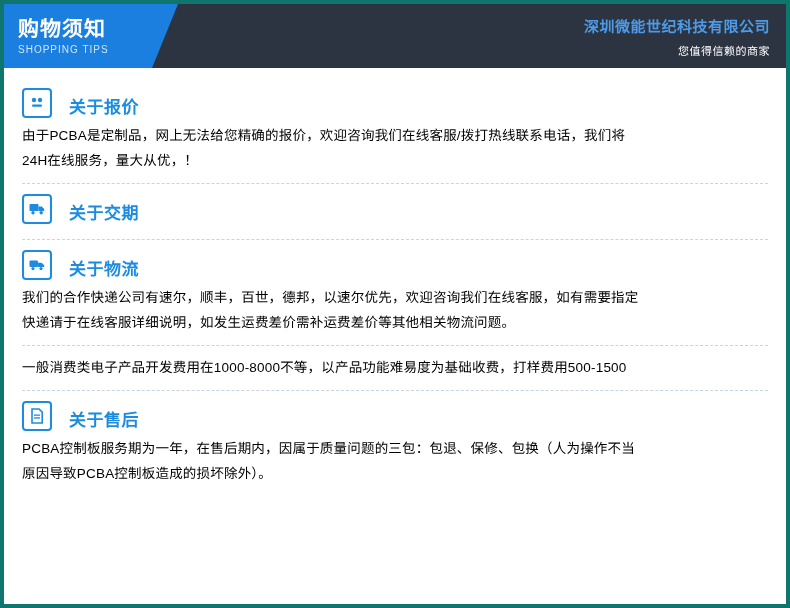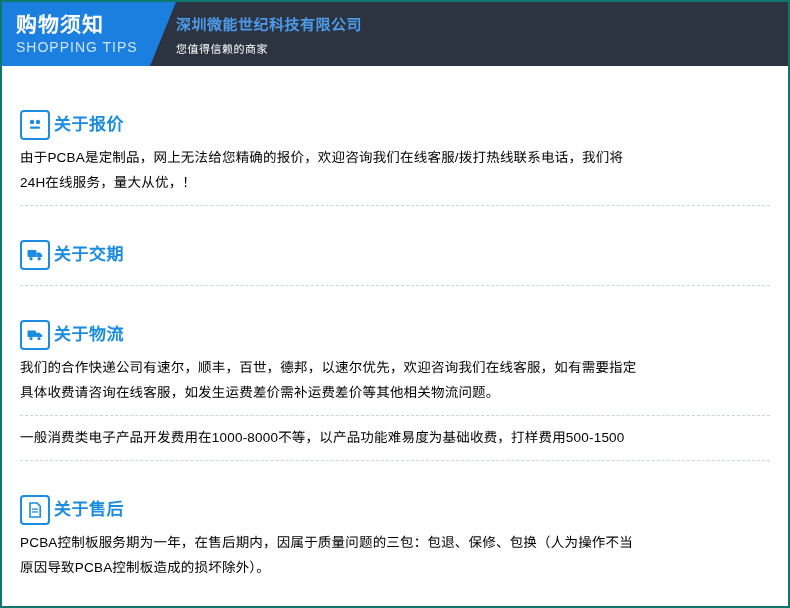"购物须知" .page { border: 2px solid #0f766e -> 4px solid #0f766e }
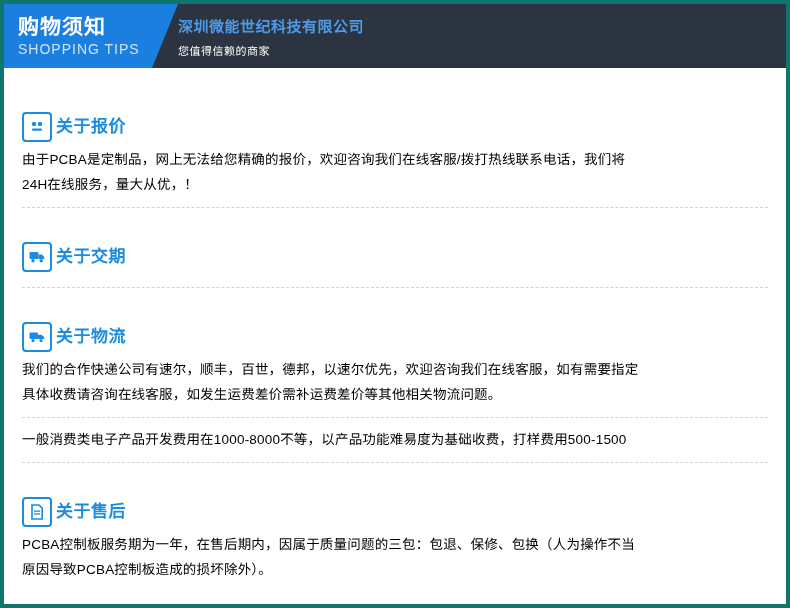"深圳微能世纪科技有限公司" .header-right { align-items: flex-start -> flex-end }
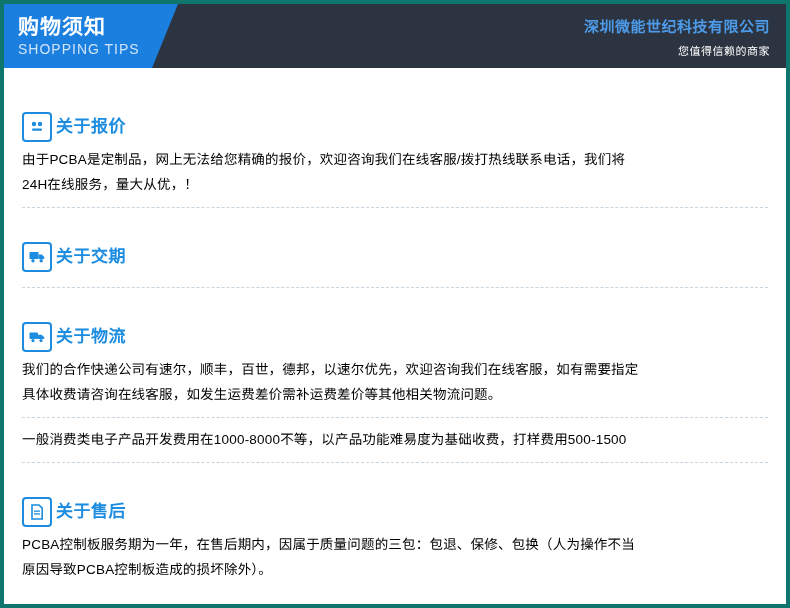"SHOPPING TIPS" .header-left .title-en { font-size: 14px -> 10px }
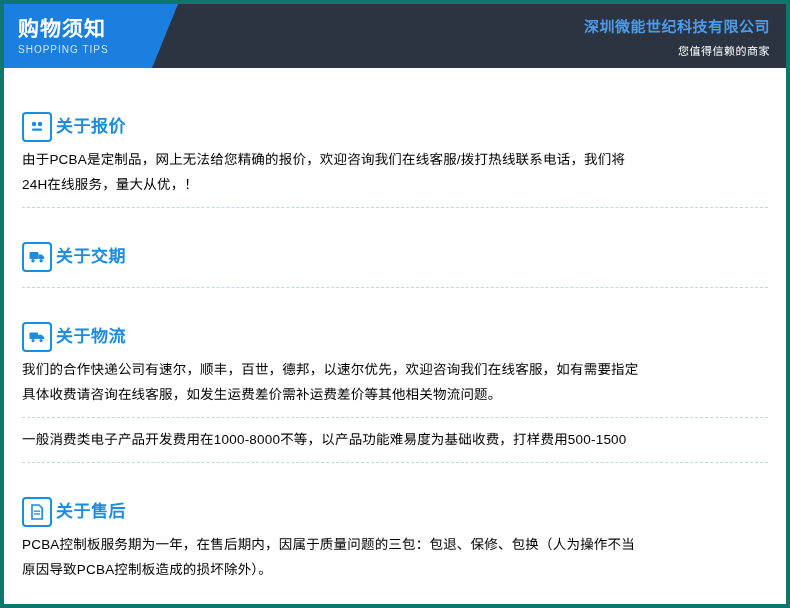"关于报价" .sec-head { align-items: flex-start -> flex-end; gap: 4px -> 17px; margin-top: 24px -> none }
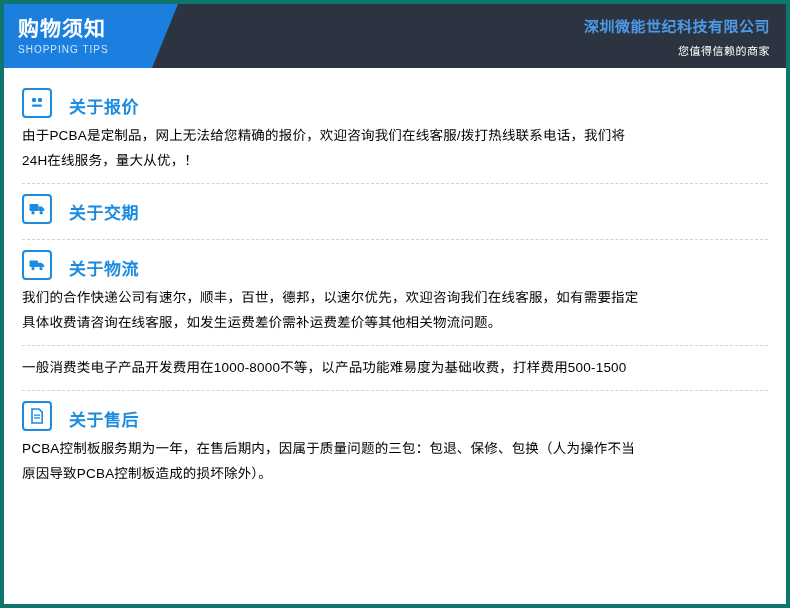"具体收费请咨询在线客服，如发生运费差价需补运费差价等其他相关物流问题。" p { text: 具体收费请咨询在线客服 -> 快递请于在线客服详细说明 }
